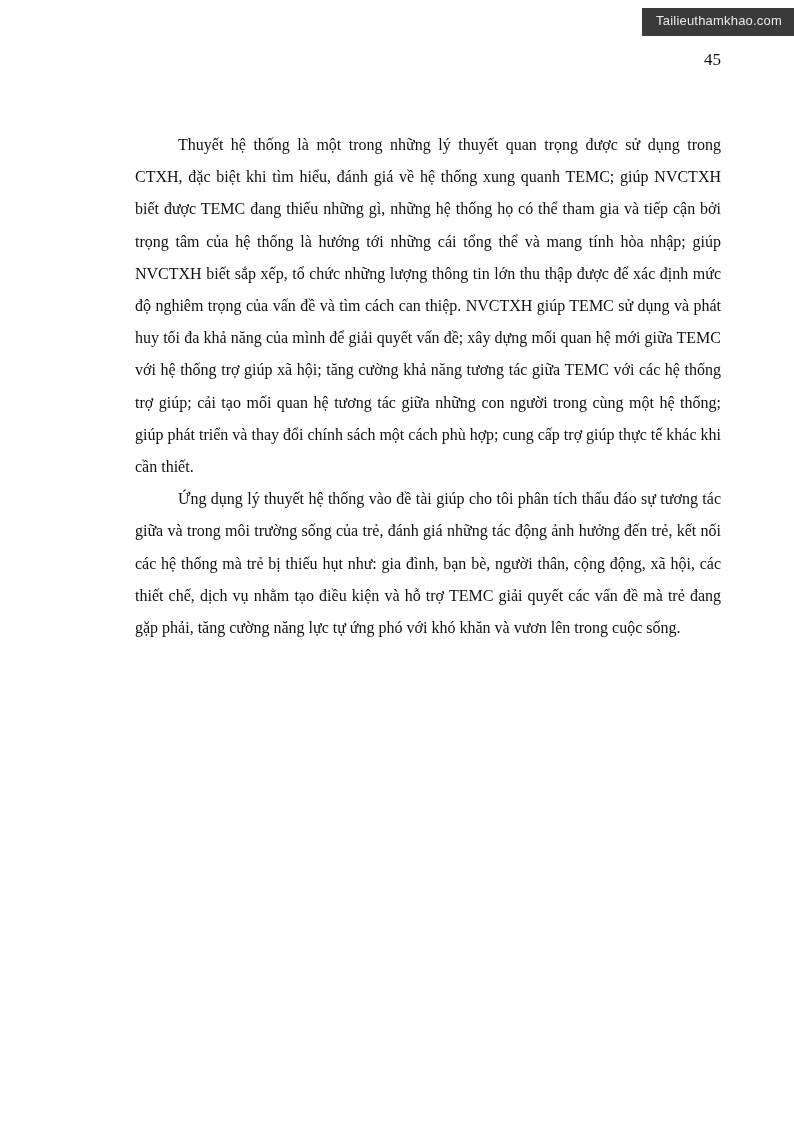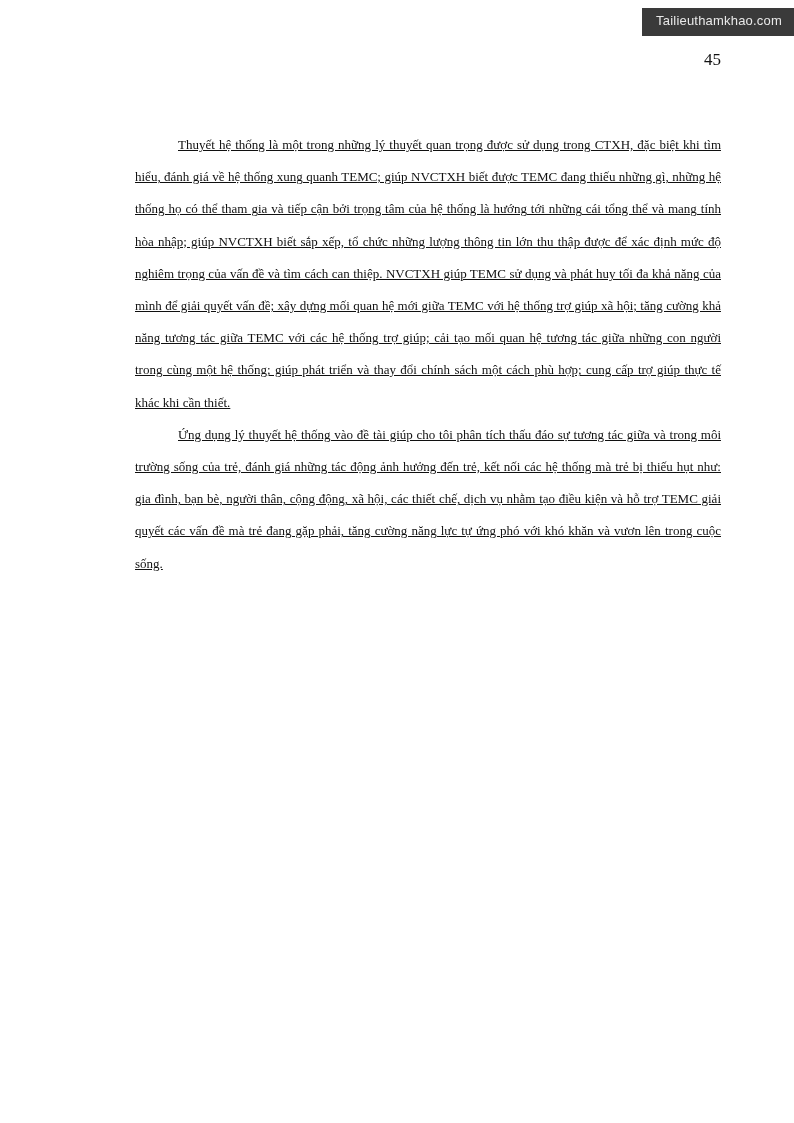"Thuyết hệ thống là một" .content { font-size: 13px -> 16px; text-decoration: underline -> none }
